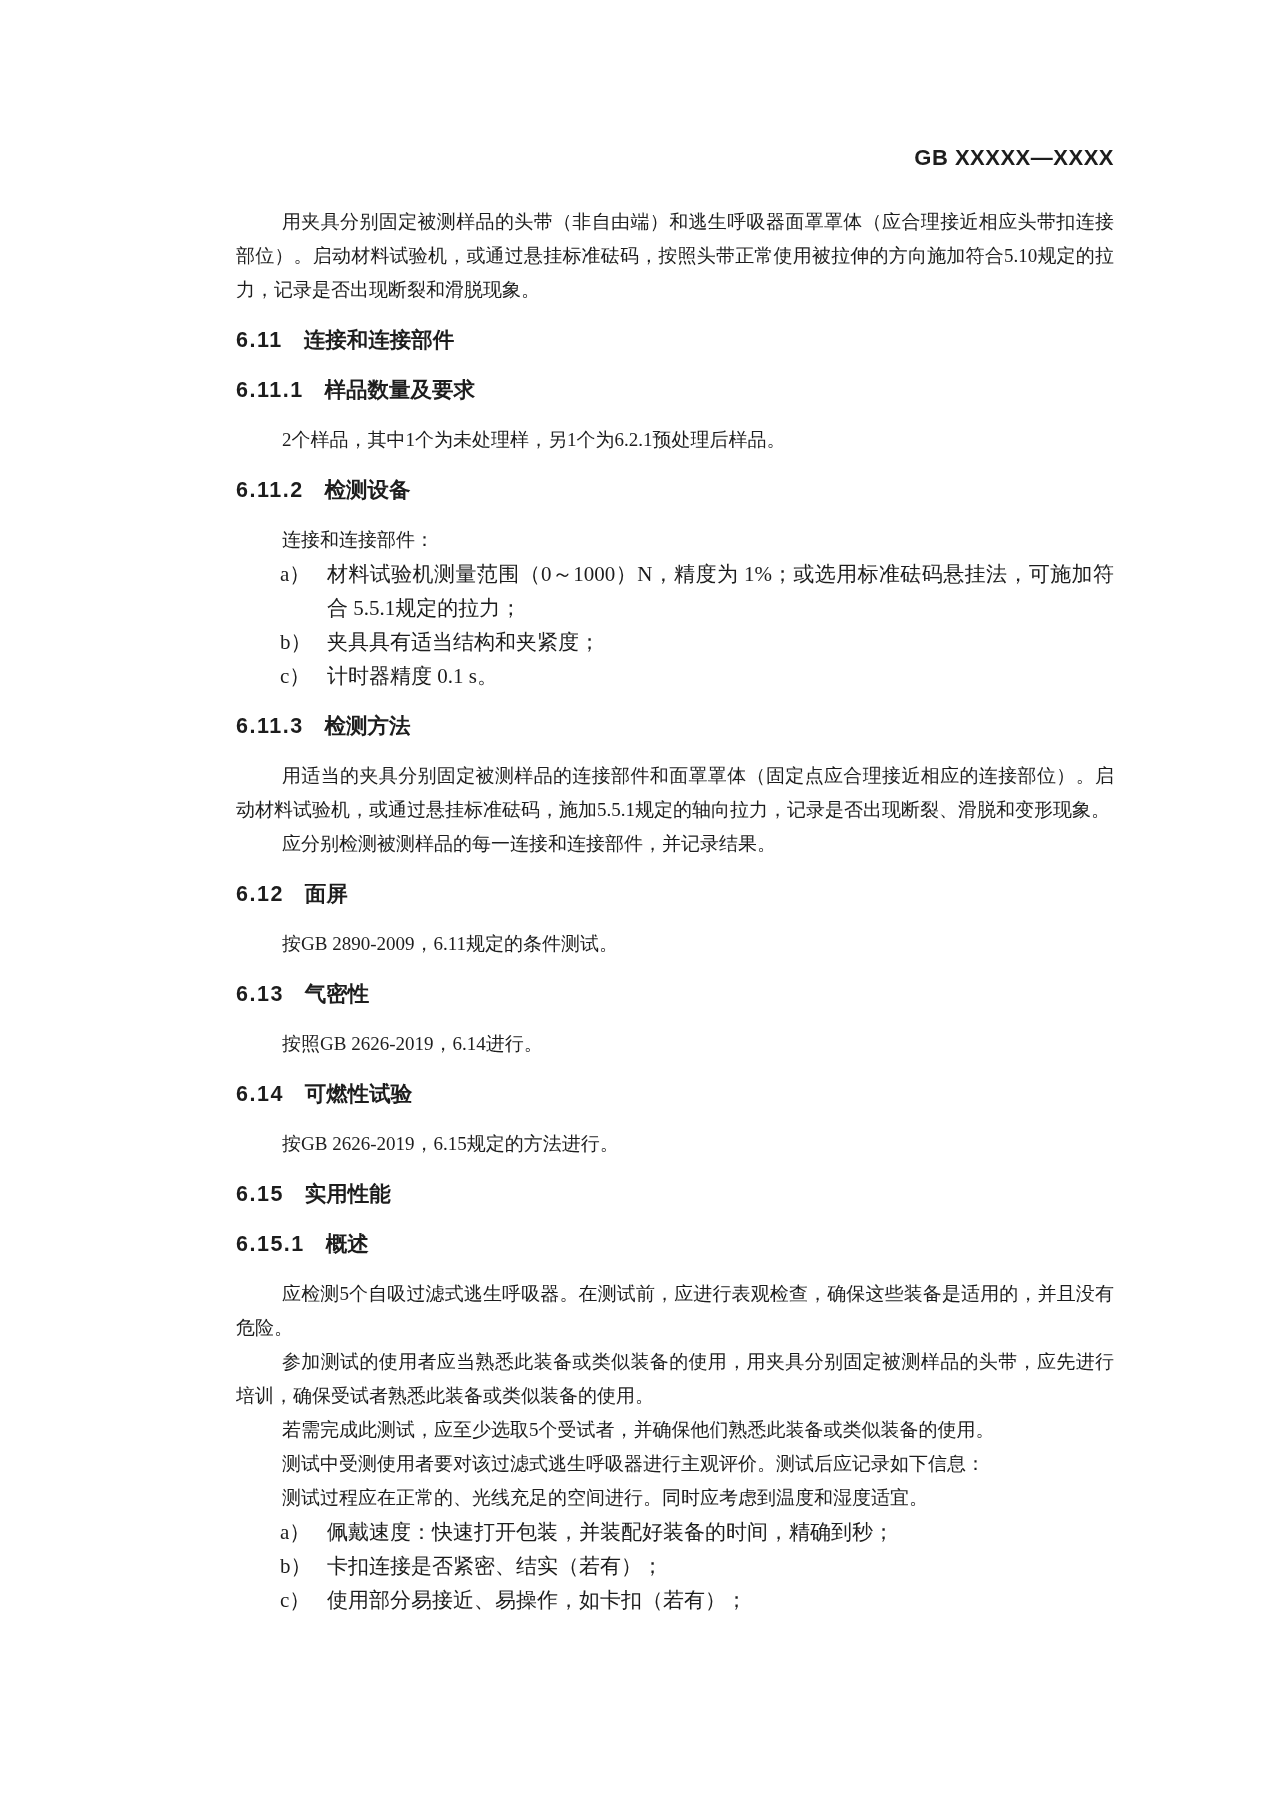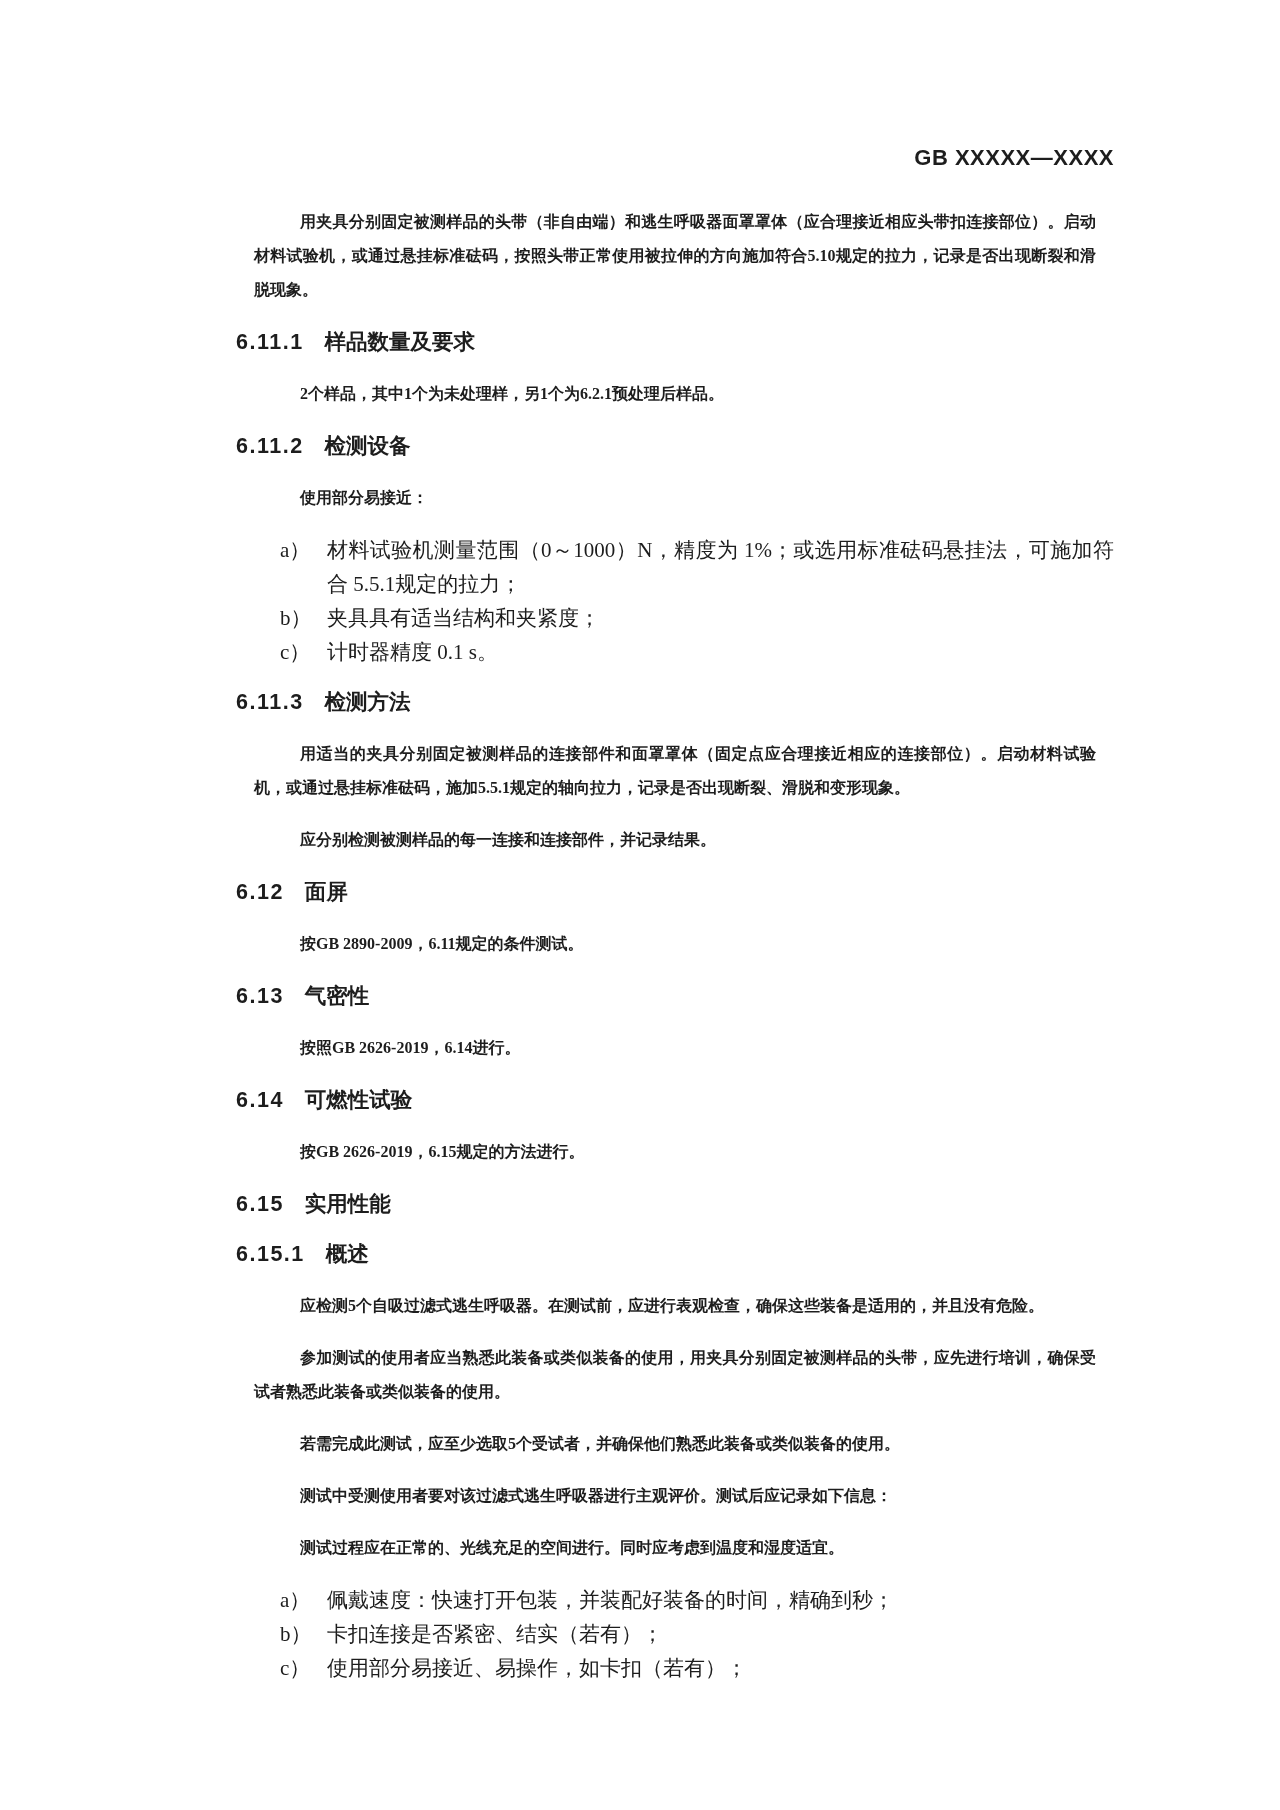"用夹具分别固定被测样品的头带（非自由端）和逃生呼吸器面罩罩体（应合理接近相应头带" .para { font-size: 16px -> 19px; font-weight: bold -> none; margin: 18px -> 0 }
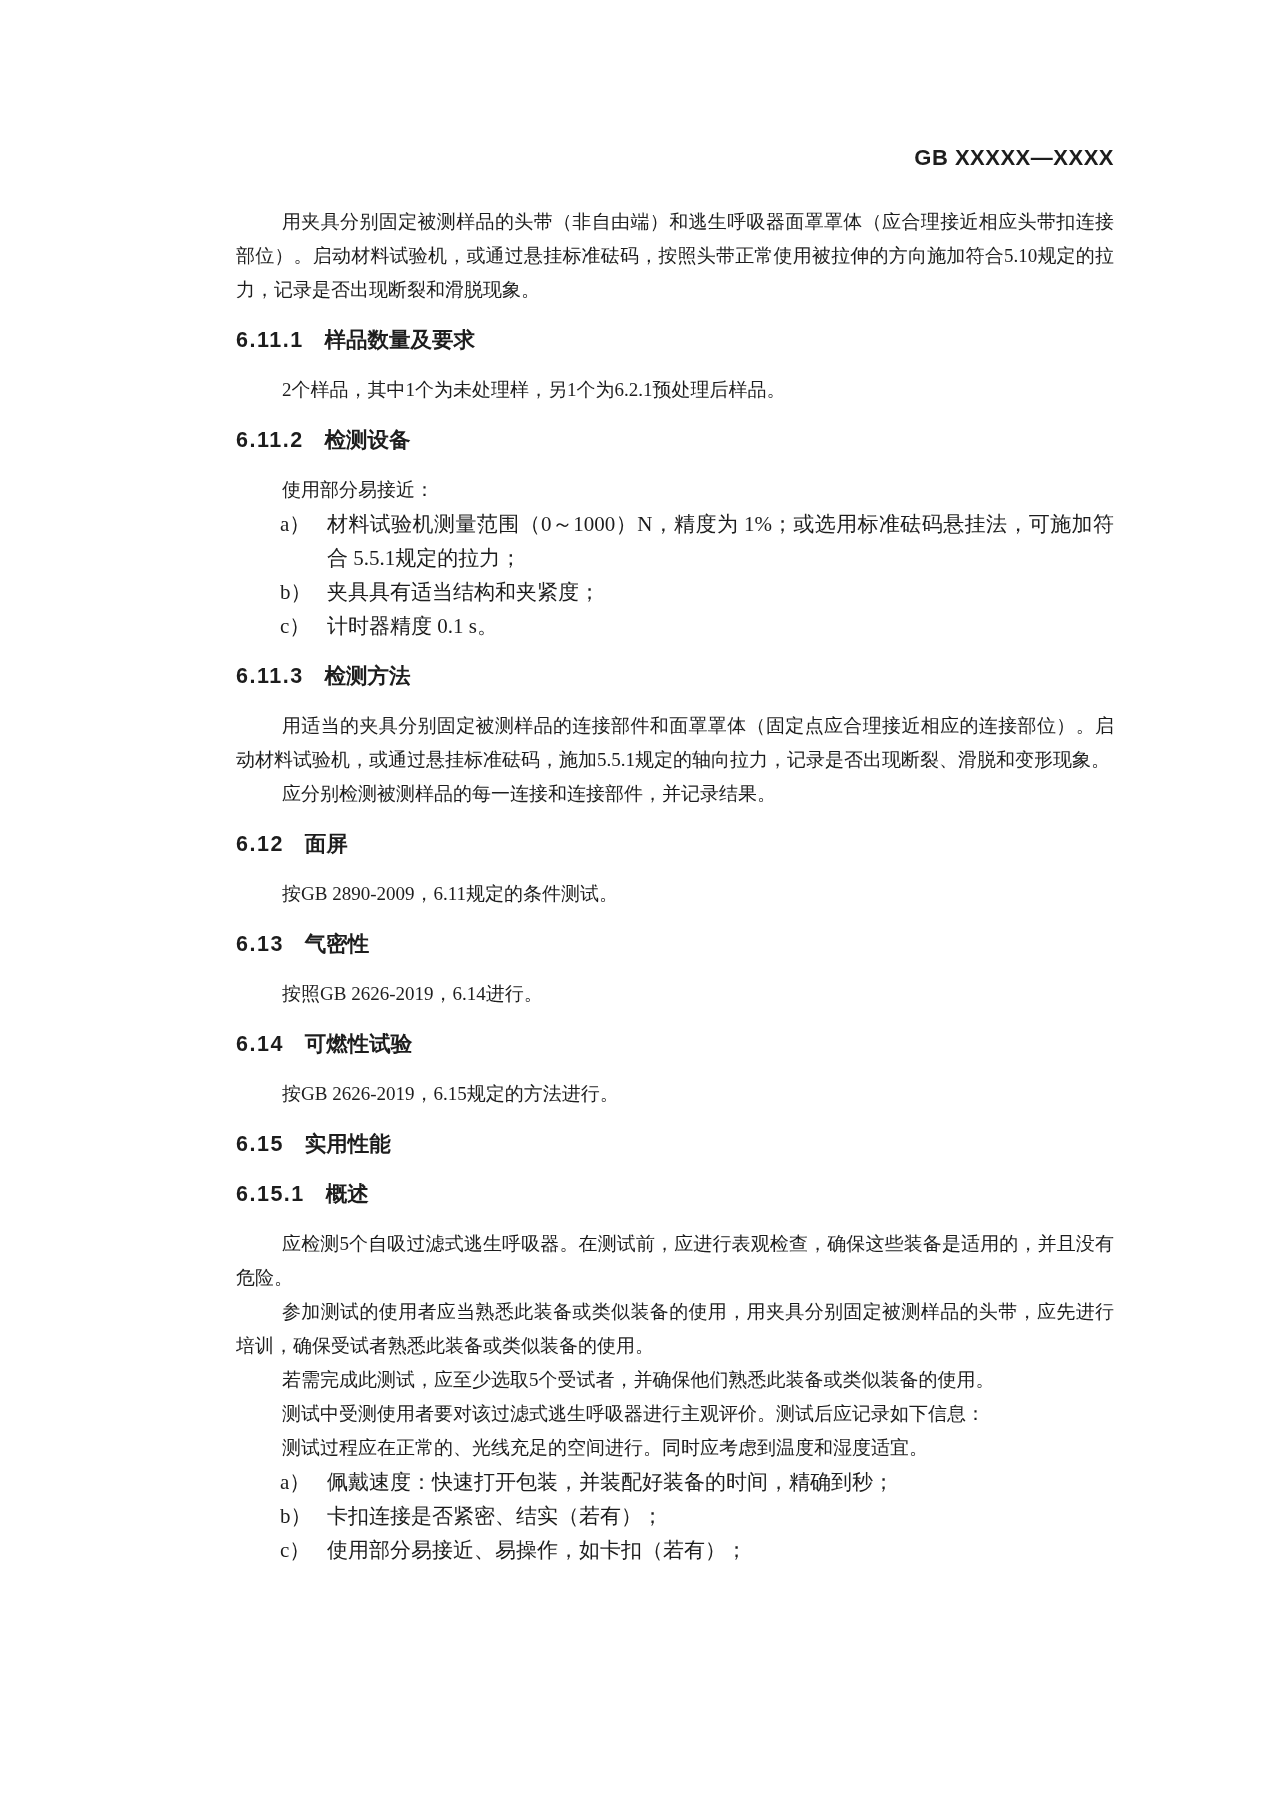"6.11 连接和连接部件" div.heading { html: none -> <div><span>6.11</span><span>连接和连接部件</span></div> }
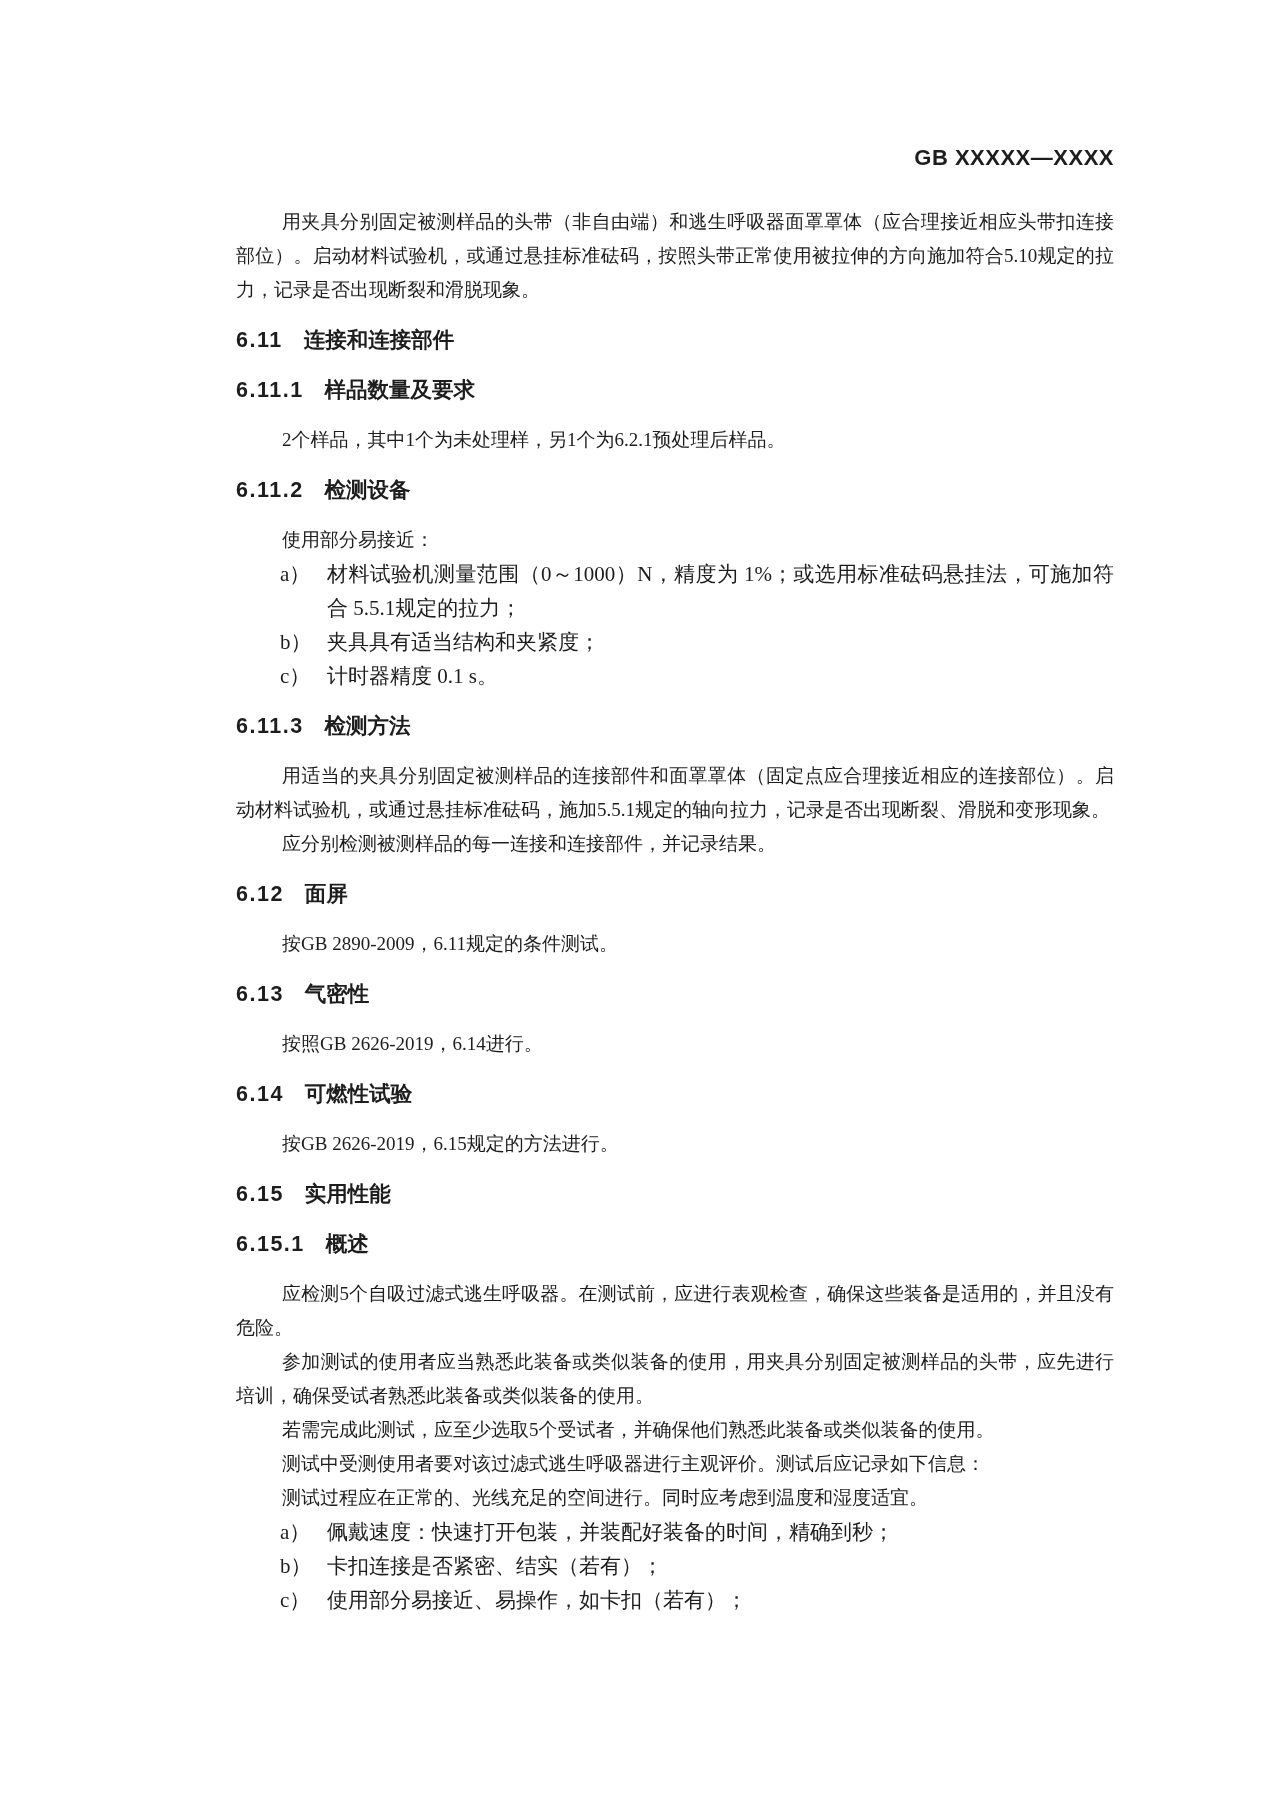"使用部分易接近：" p.para { text: 使用部分易接近 -> 连接和连接部件 }
